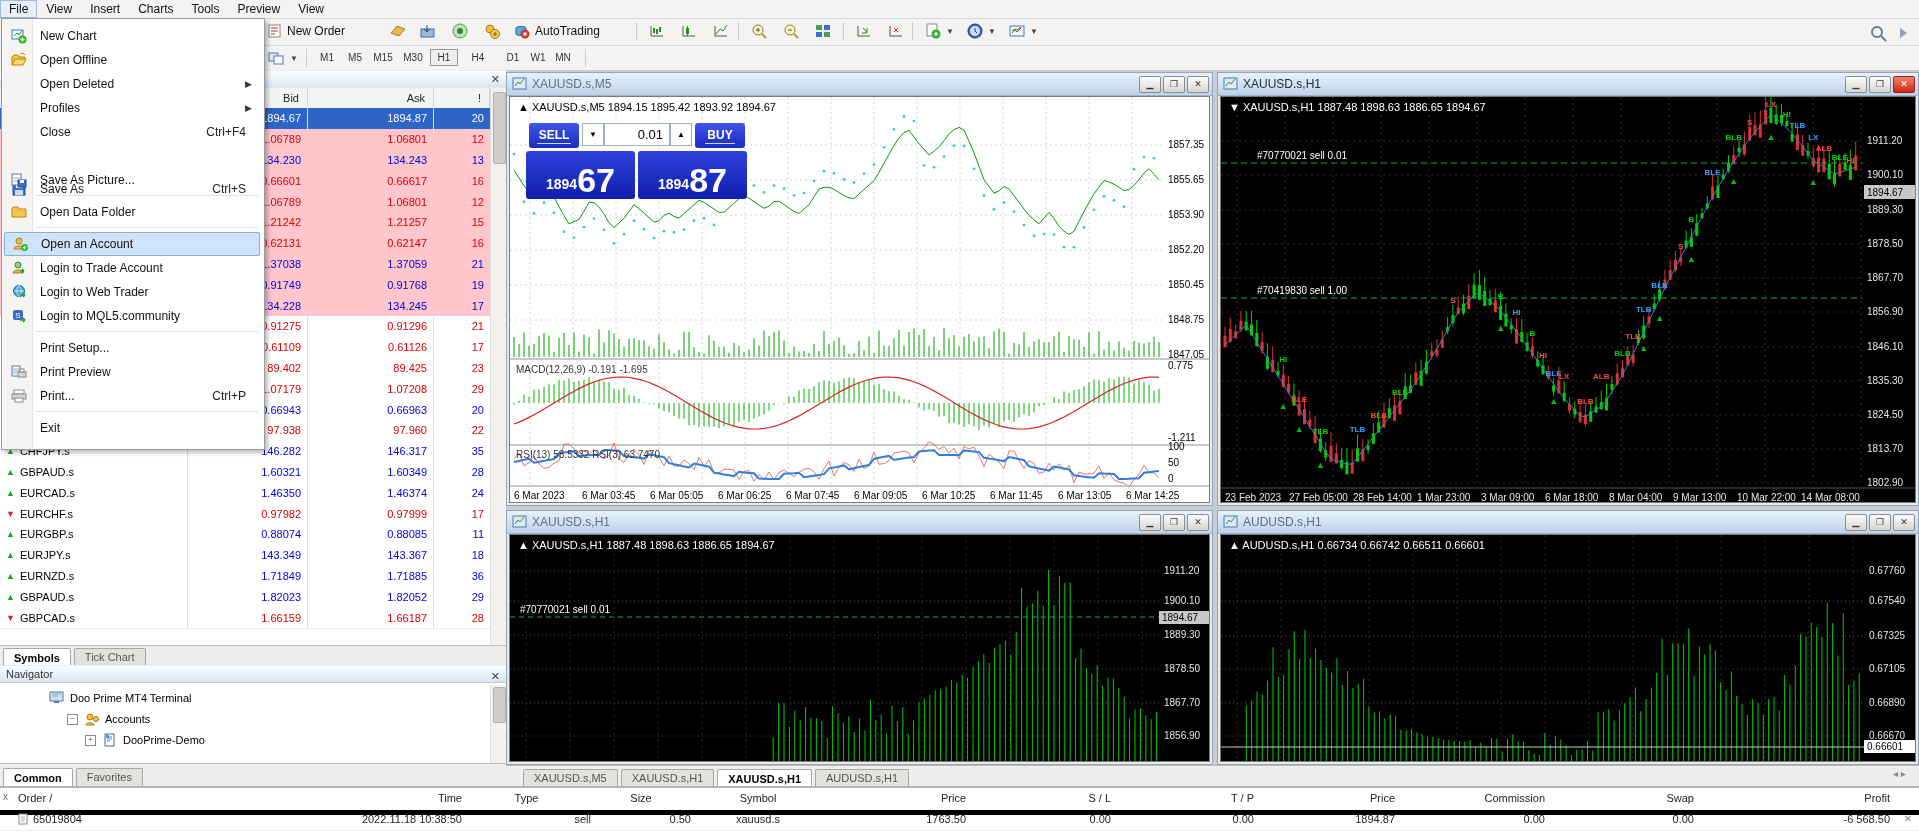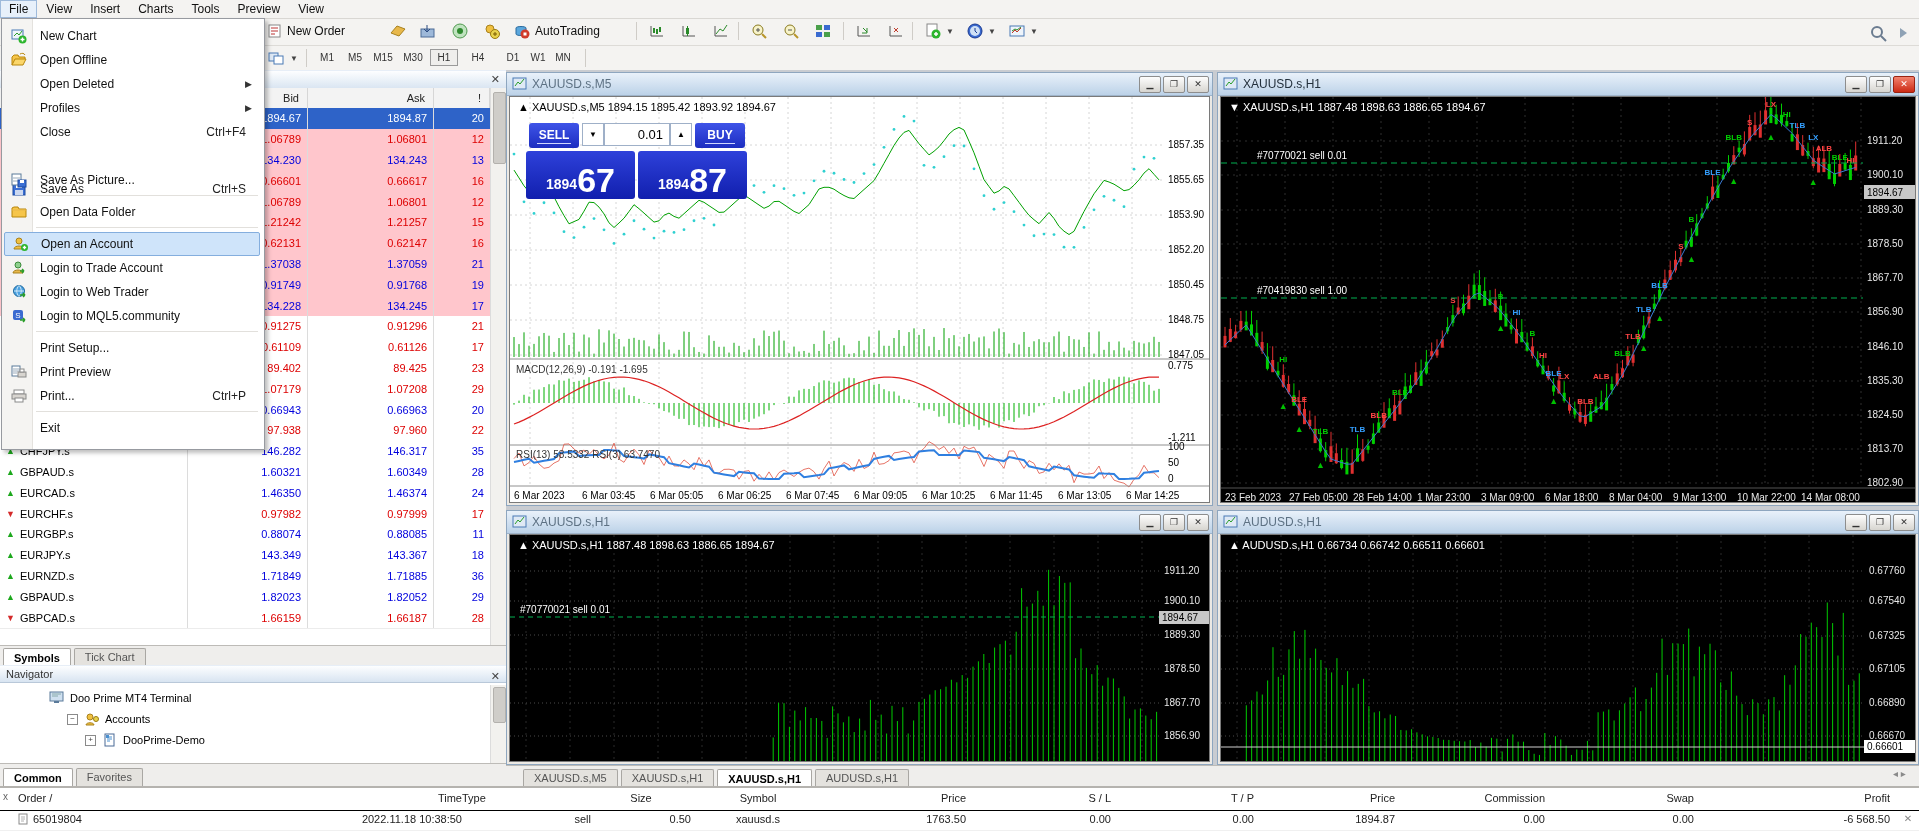"Order /" div.abs { border-bottom: 1px solid #000000 -> 5px solid #000000 }
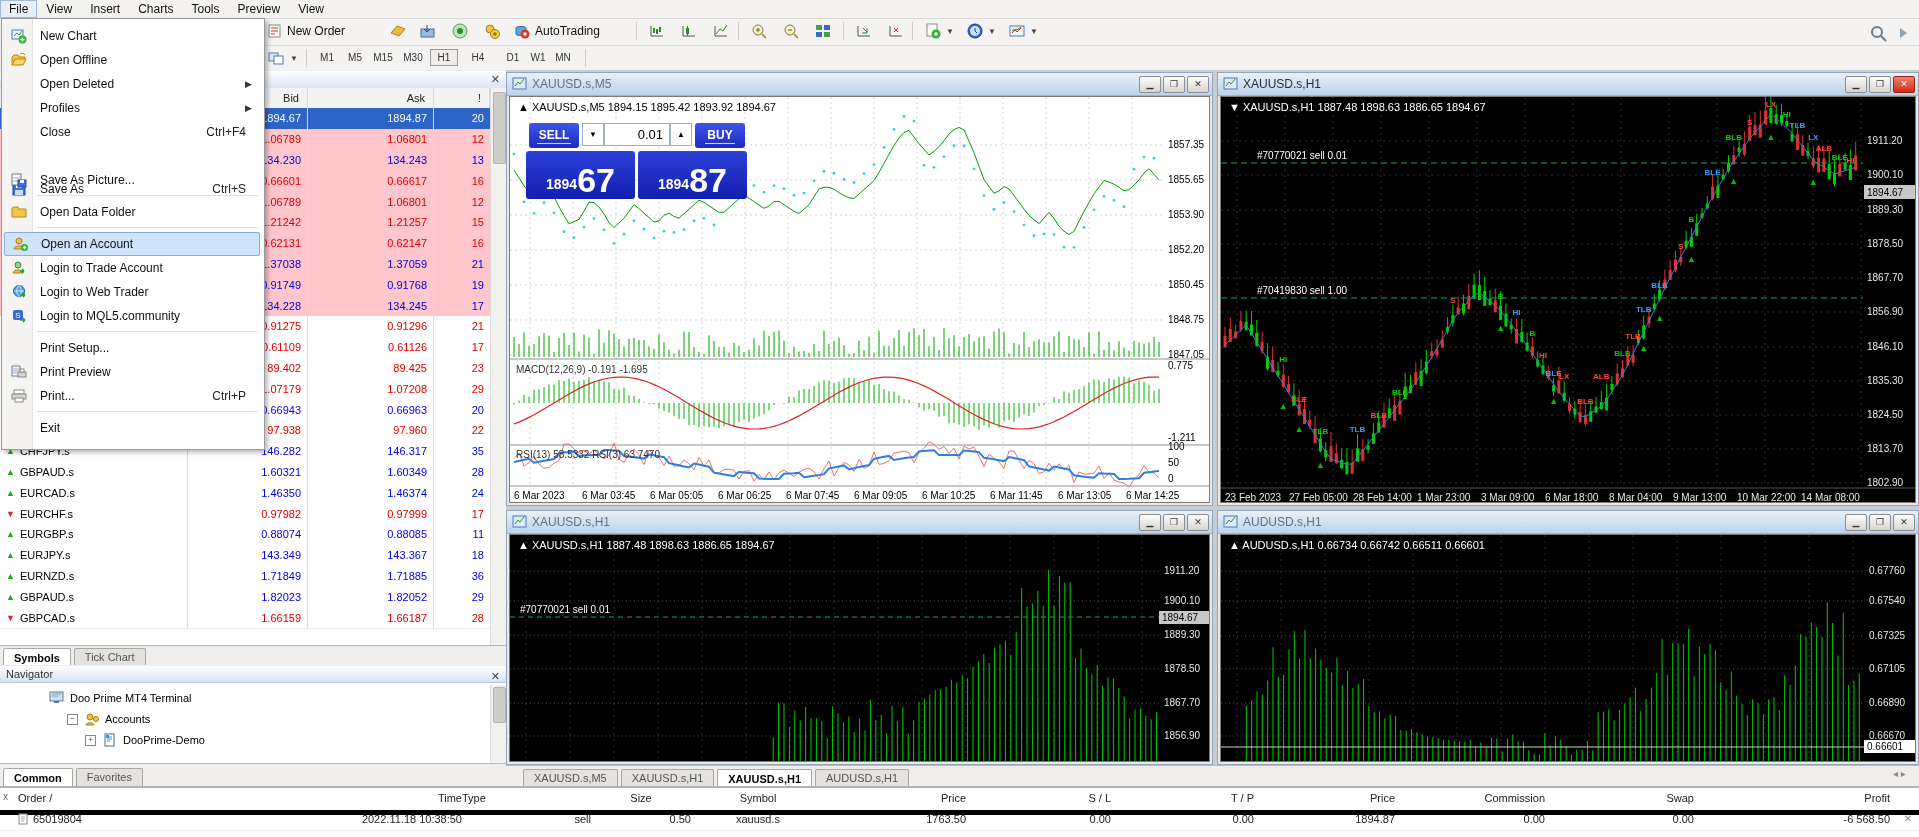"Type" div.t-cell { text-align: left -> center }
